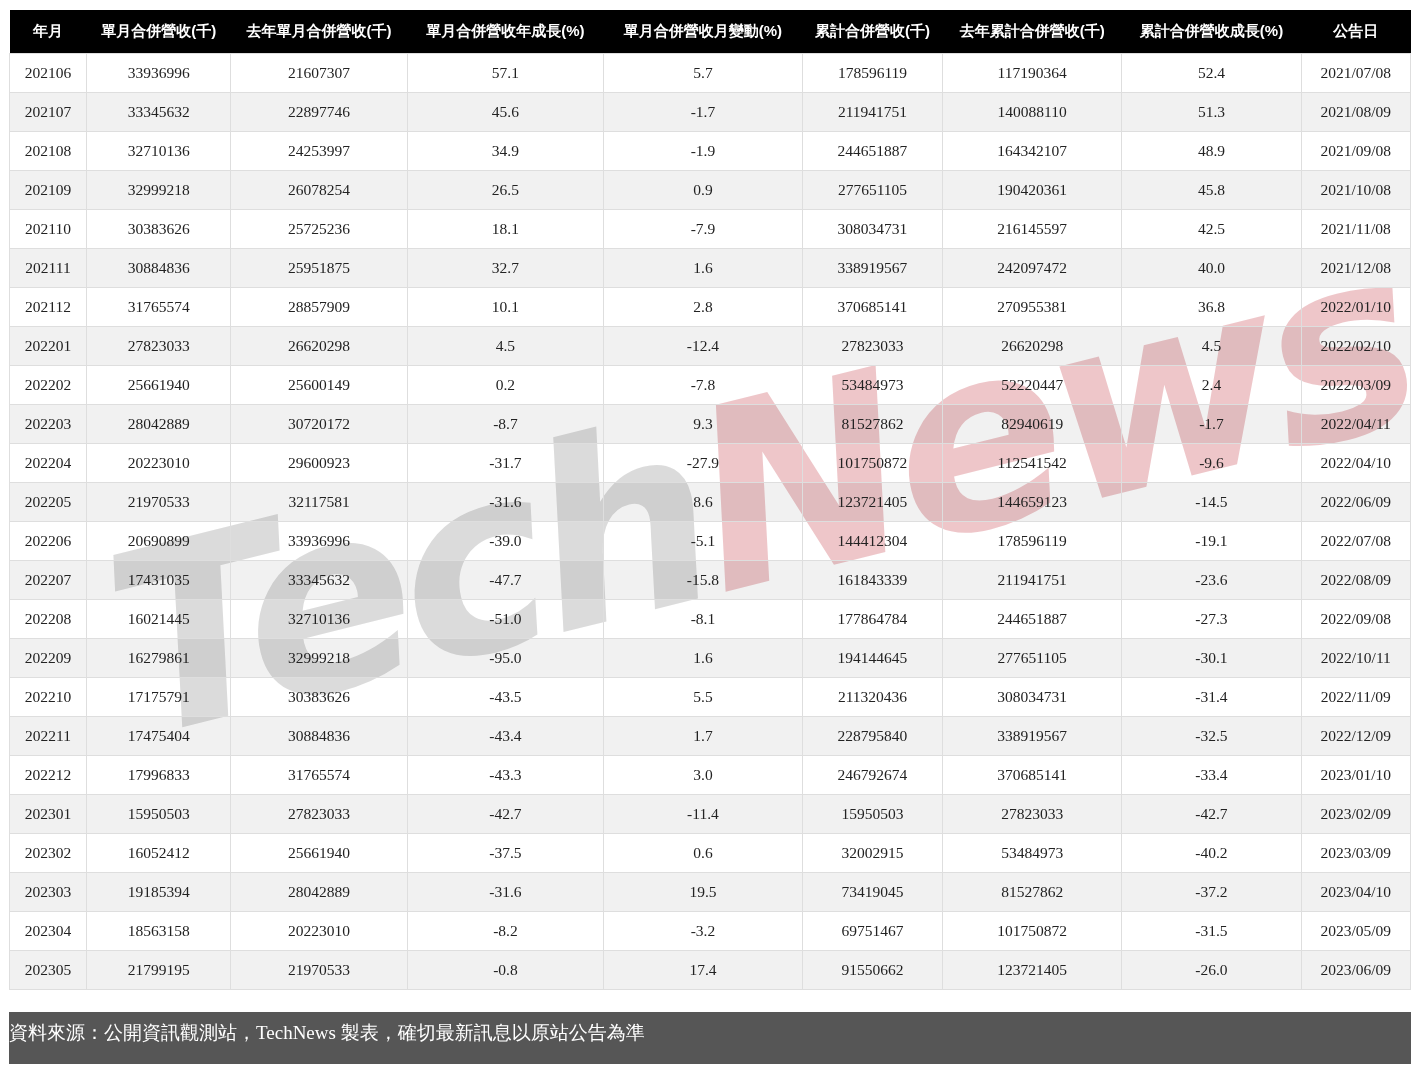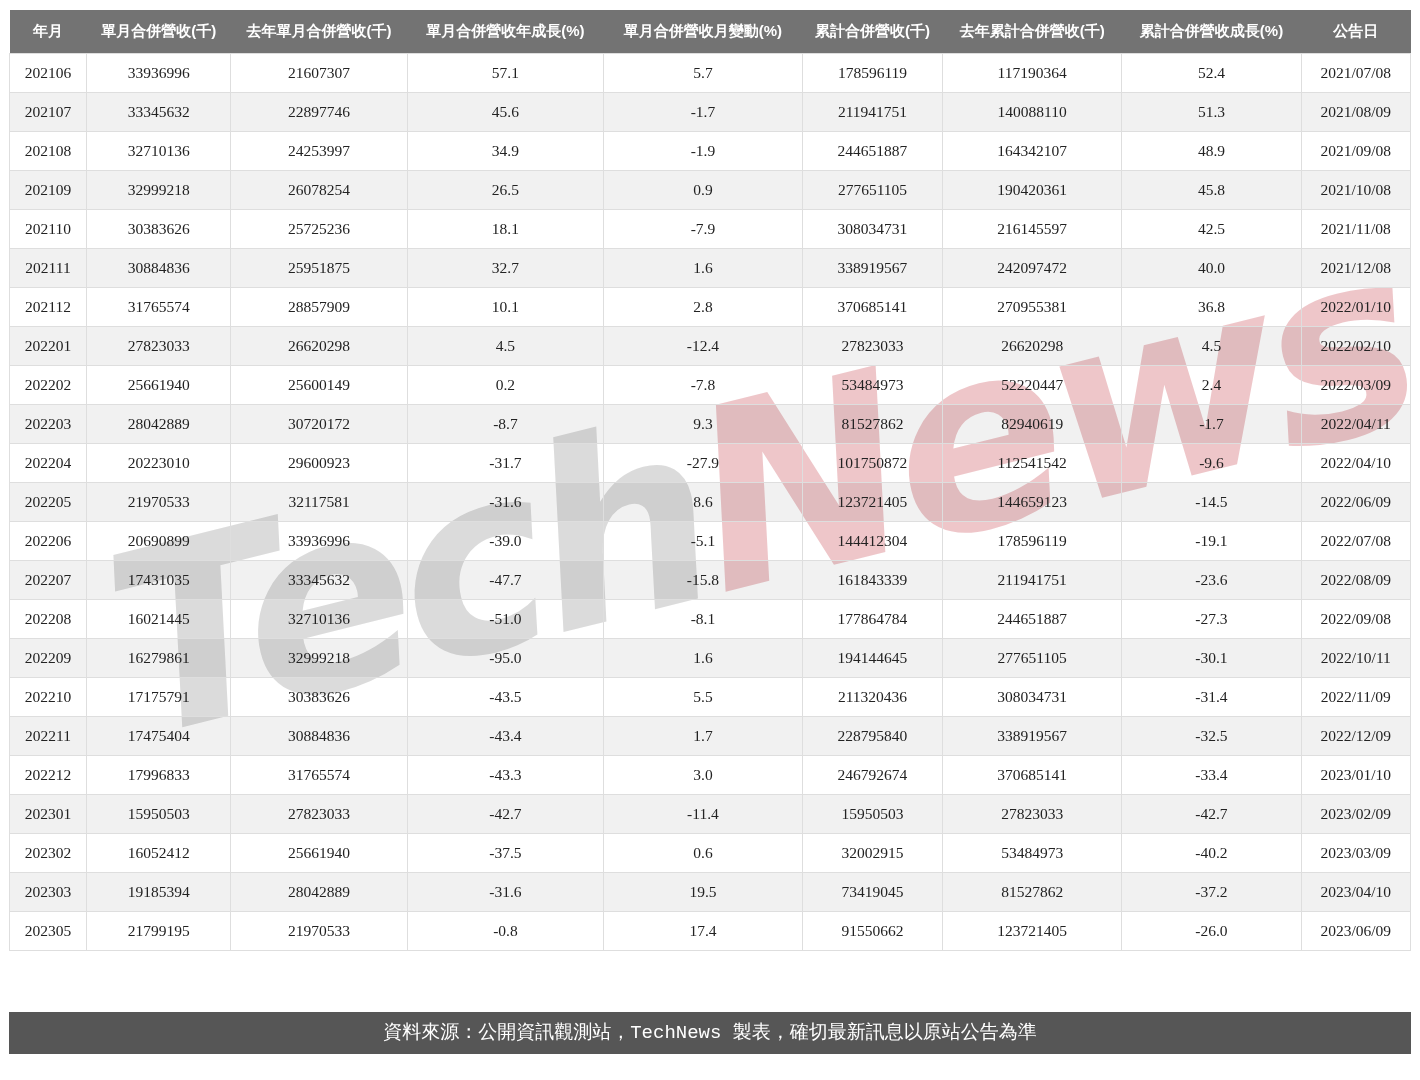"年月" table.revenue thead th { background: #737373 -> #000000 }
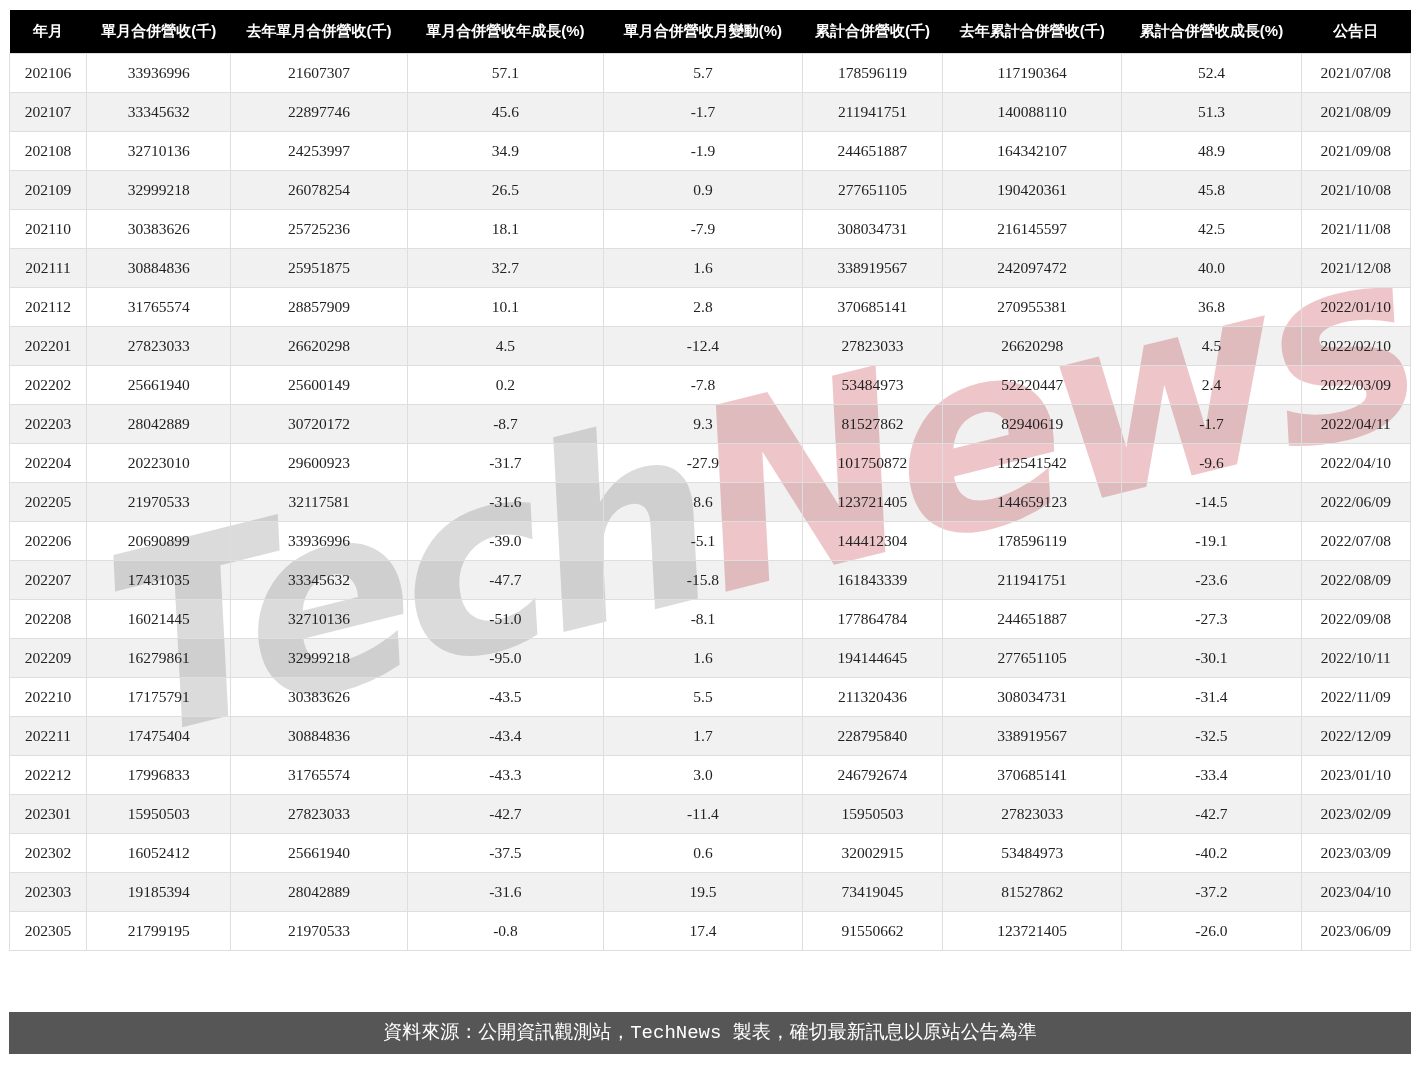"202304" tr { html: none -> <tr> <td>202304</td> <td>18563158</td> <td>20223010</td> <td>-8.2</td> <td>-3.2</td> <td>69751467</td> <td>101750872</td> <td>-31.5</td> <td>2023/05/09</td> </tr> }
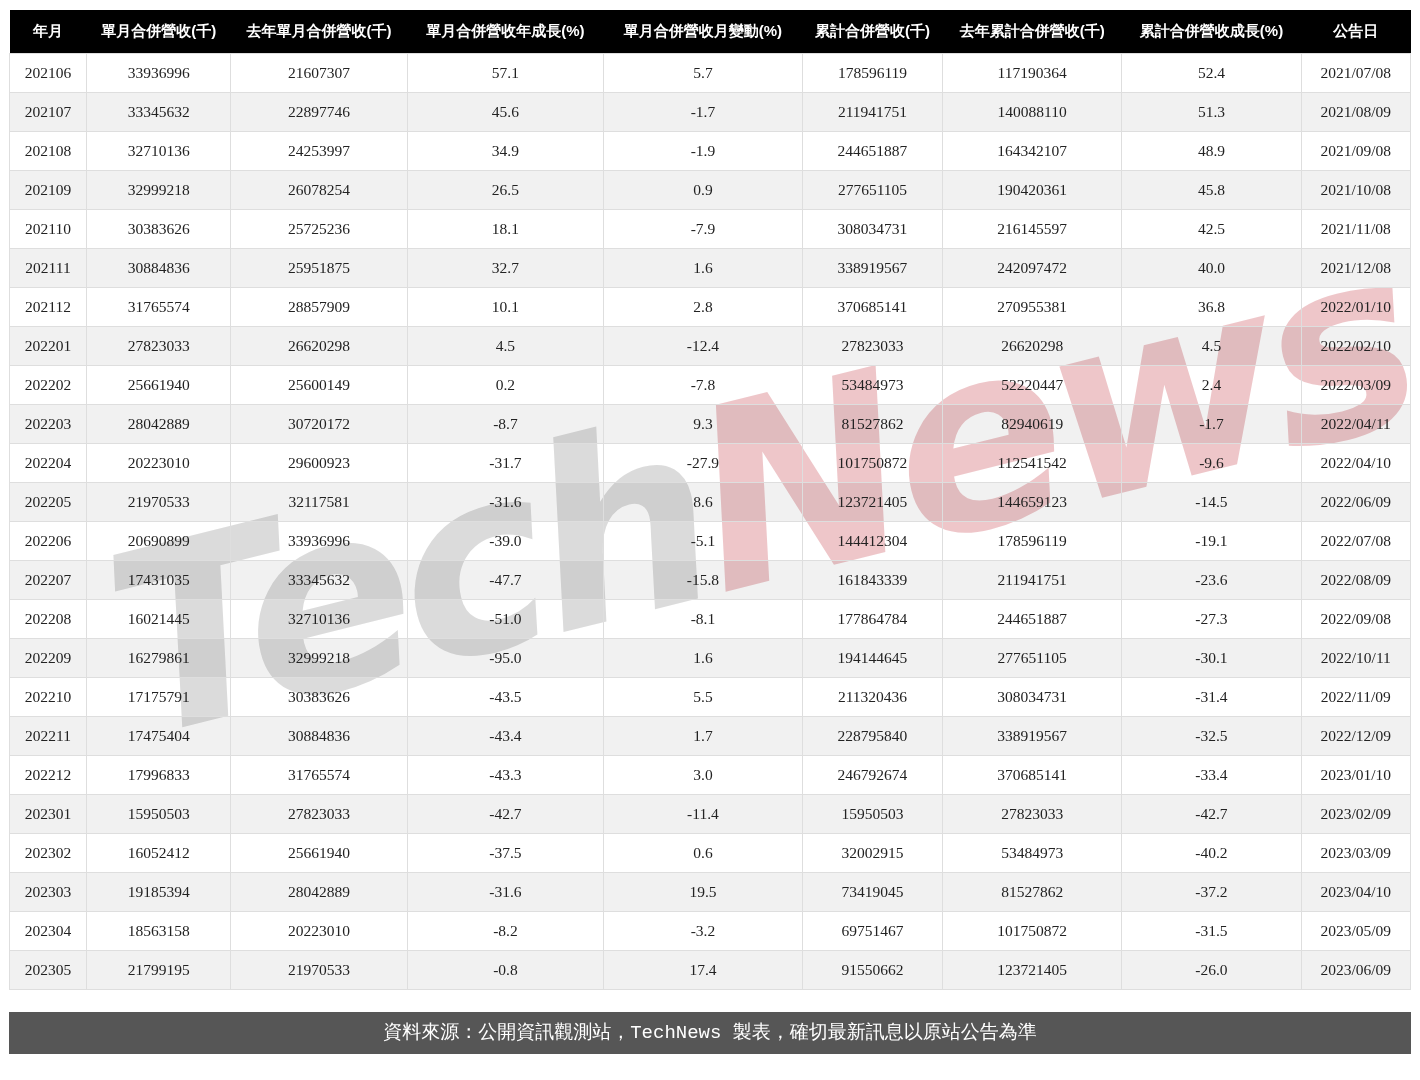"資料來源：公開資訊觀測站，TechNews 製表，確切最新訊息以原站公告為準" .footer-bar { font-family: Liberation Mono, monospace -> Liberation Serif, serif; height: 42px -> 52px; text-align: center -> left }
